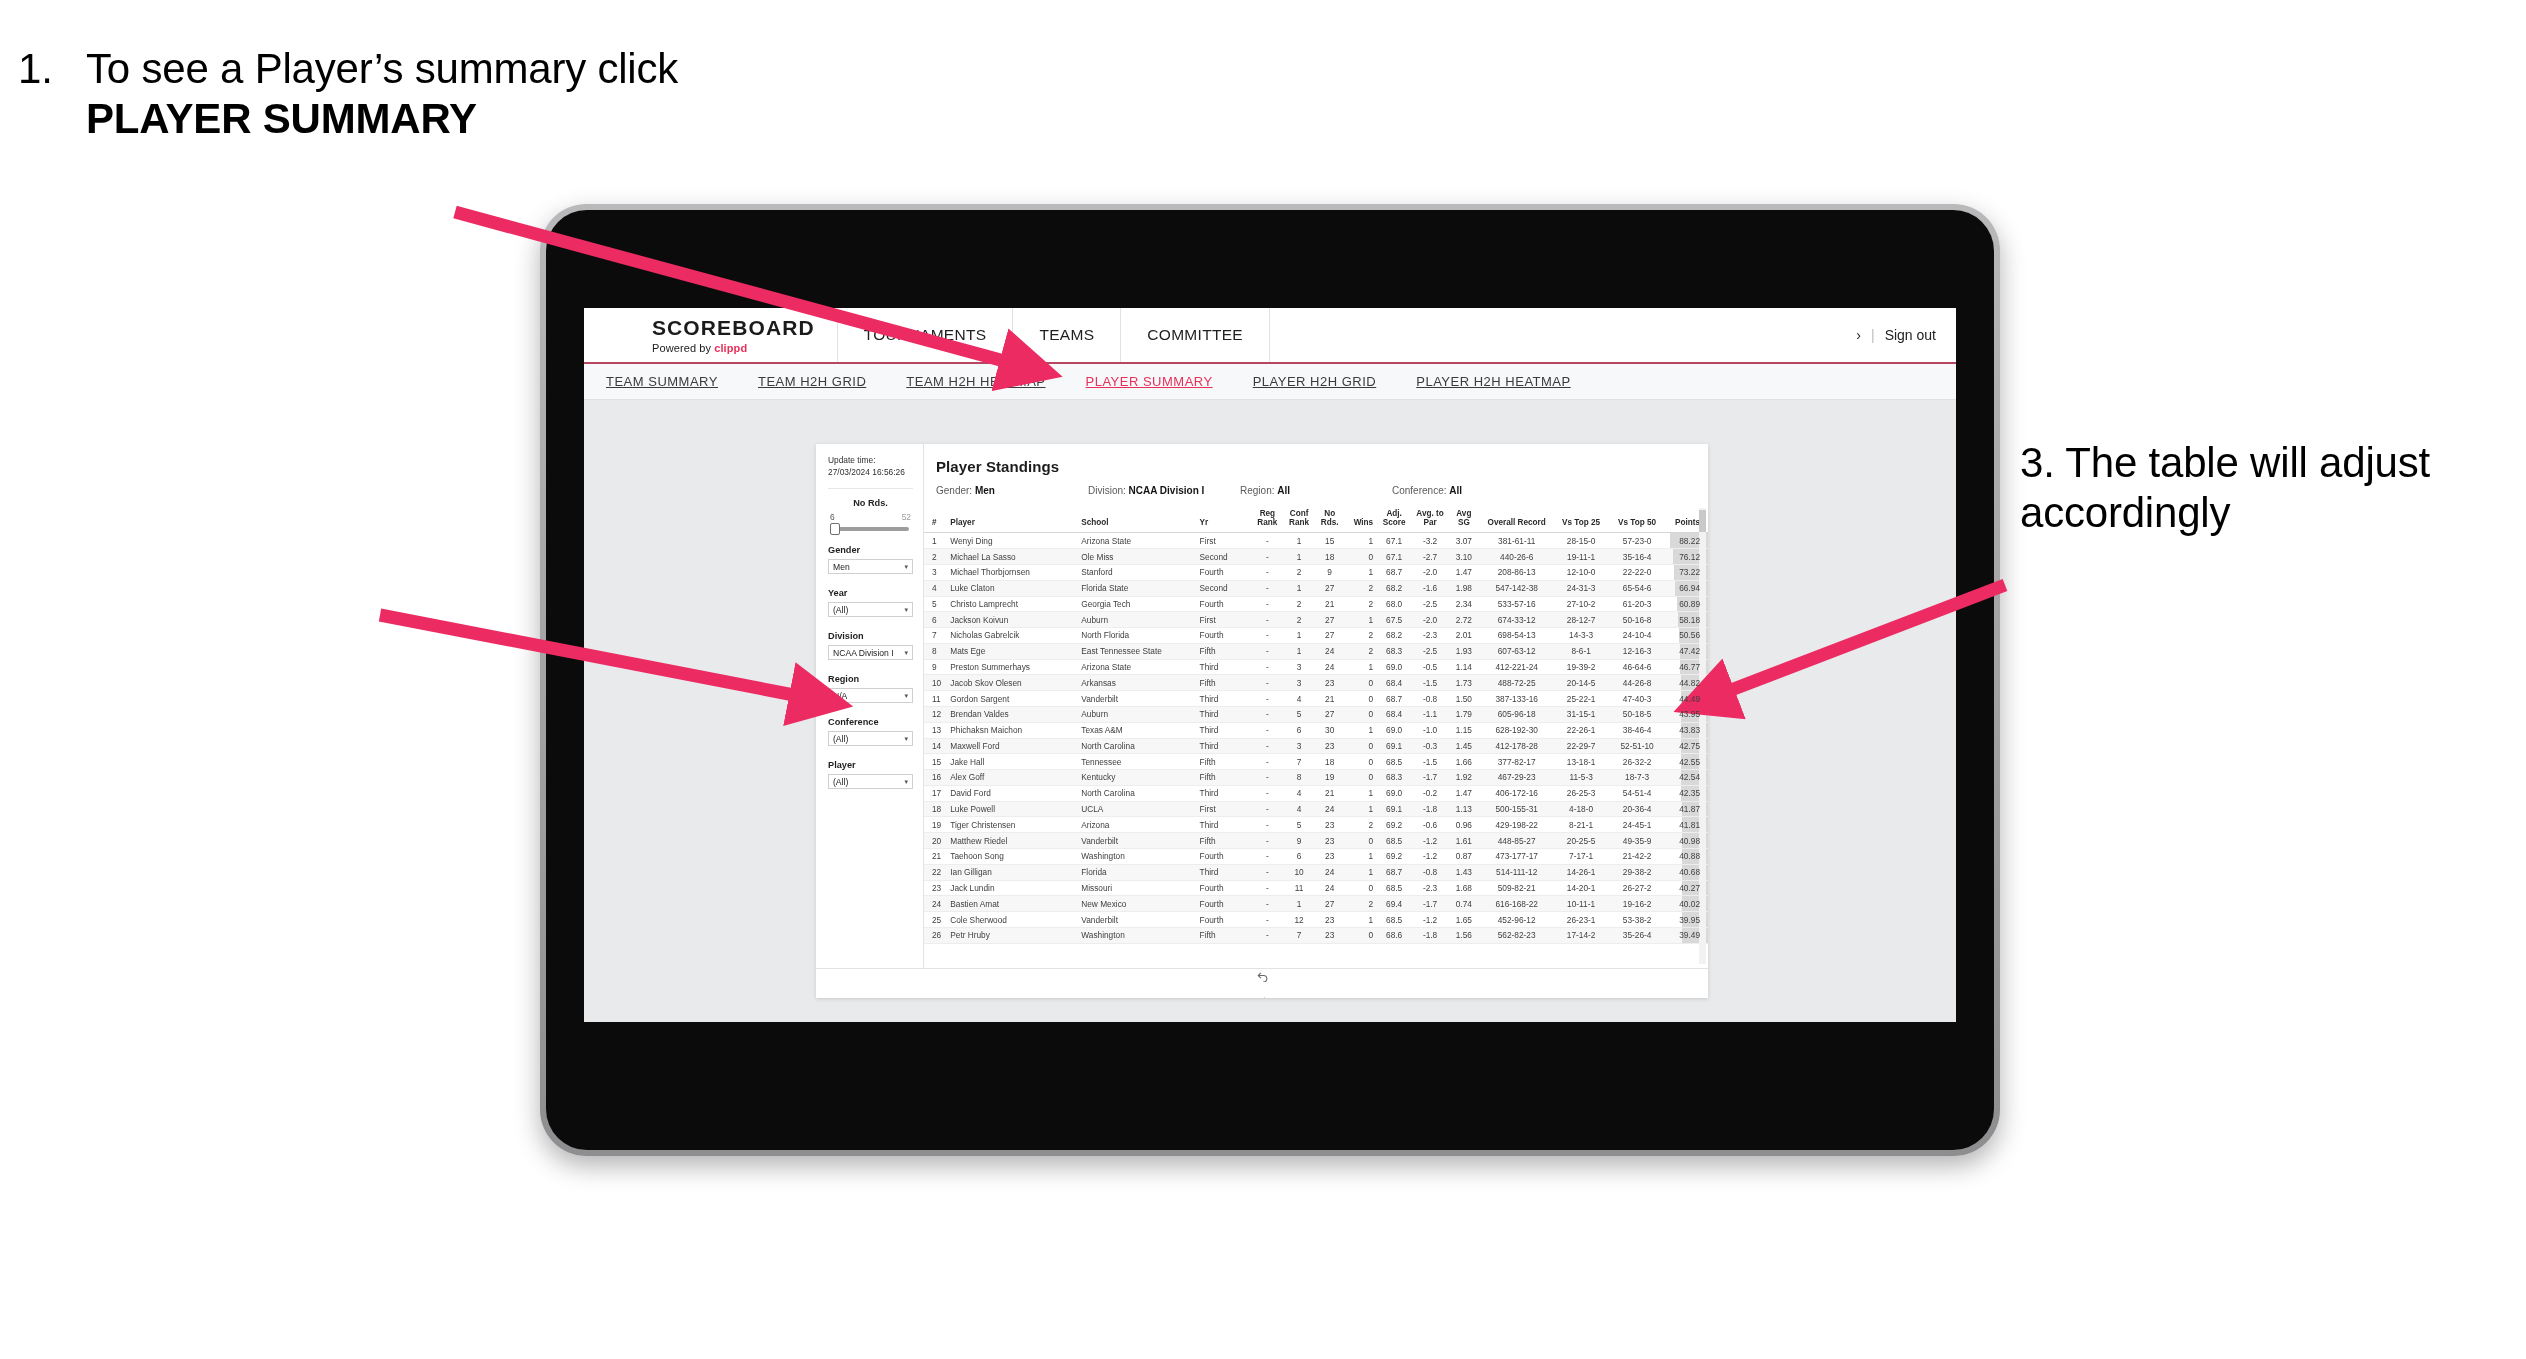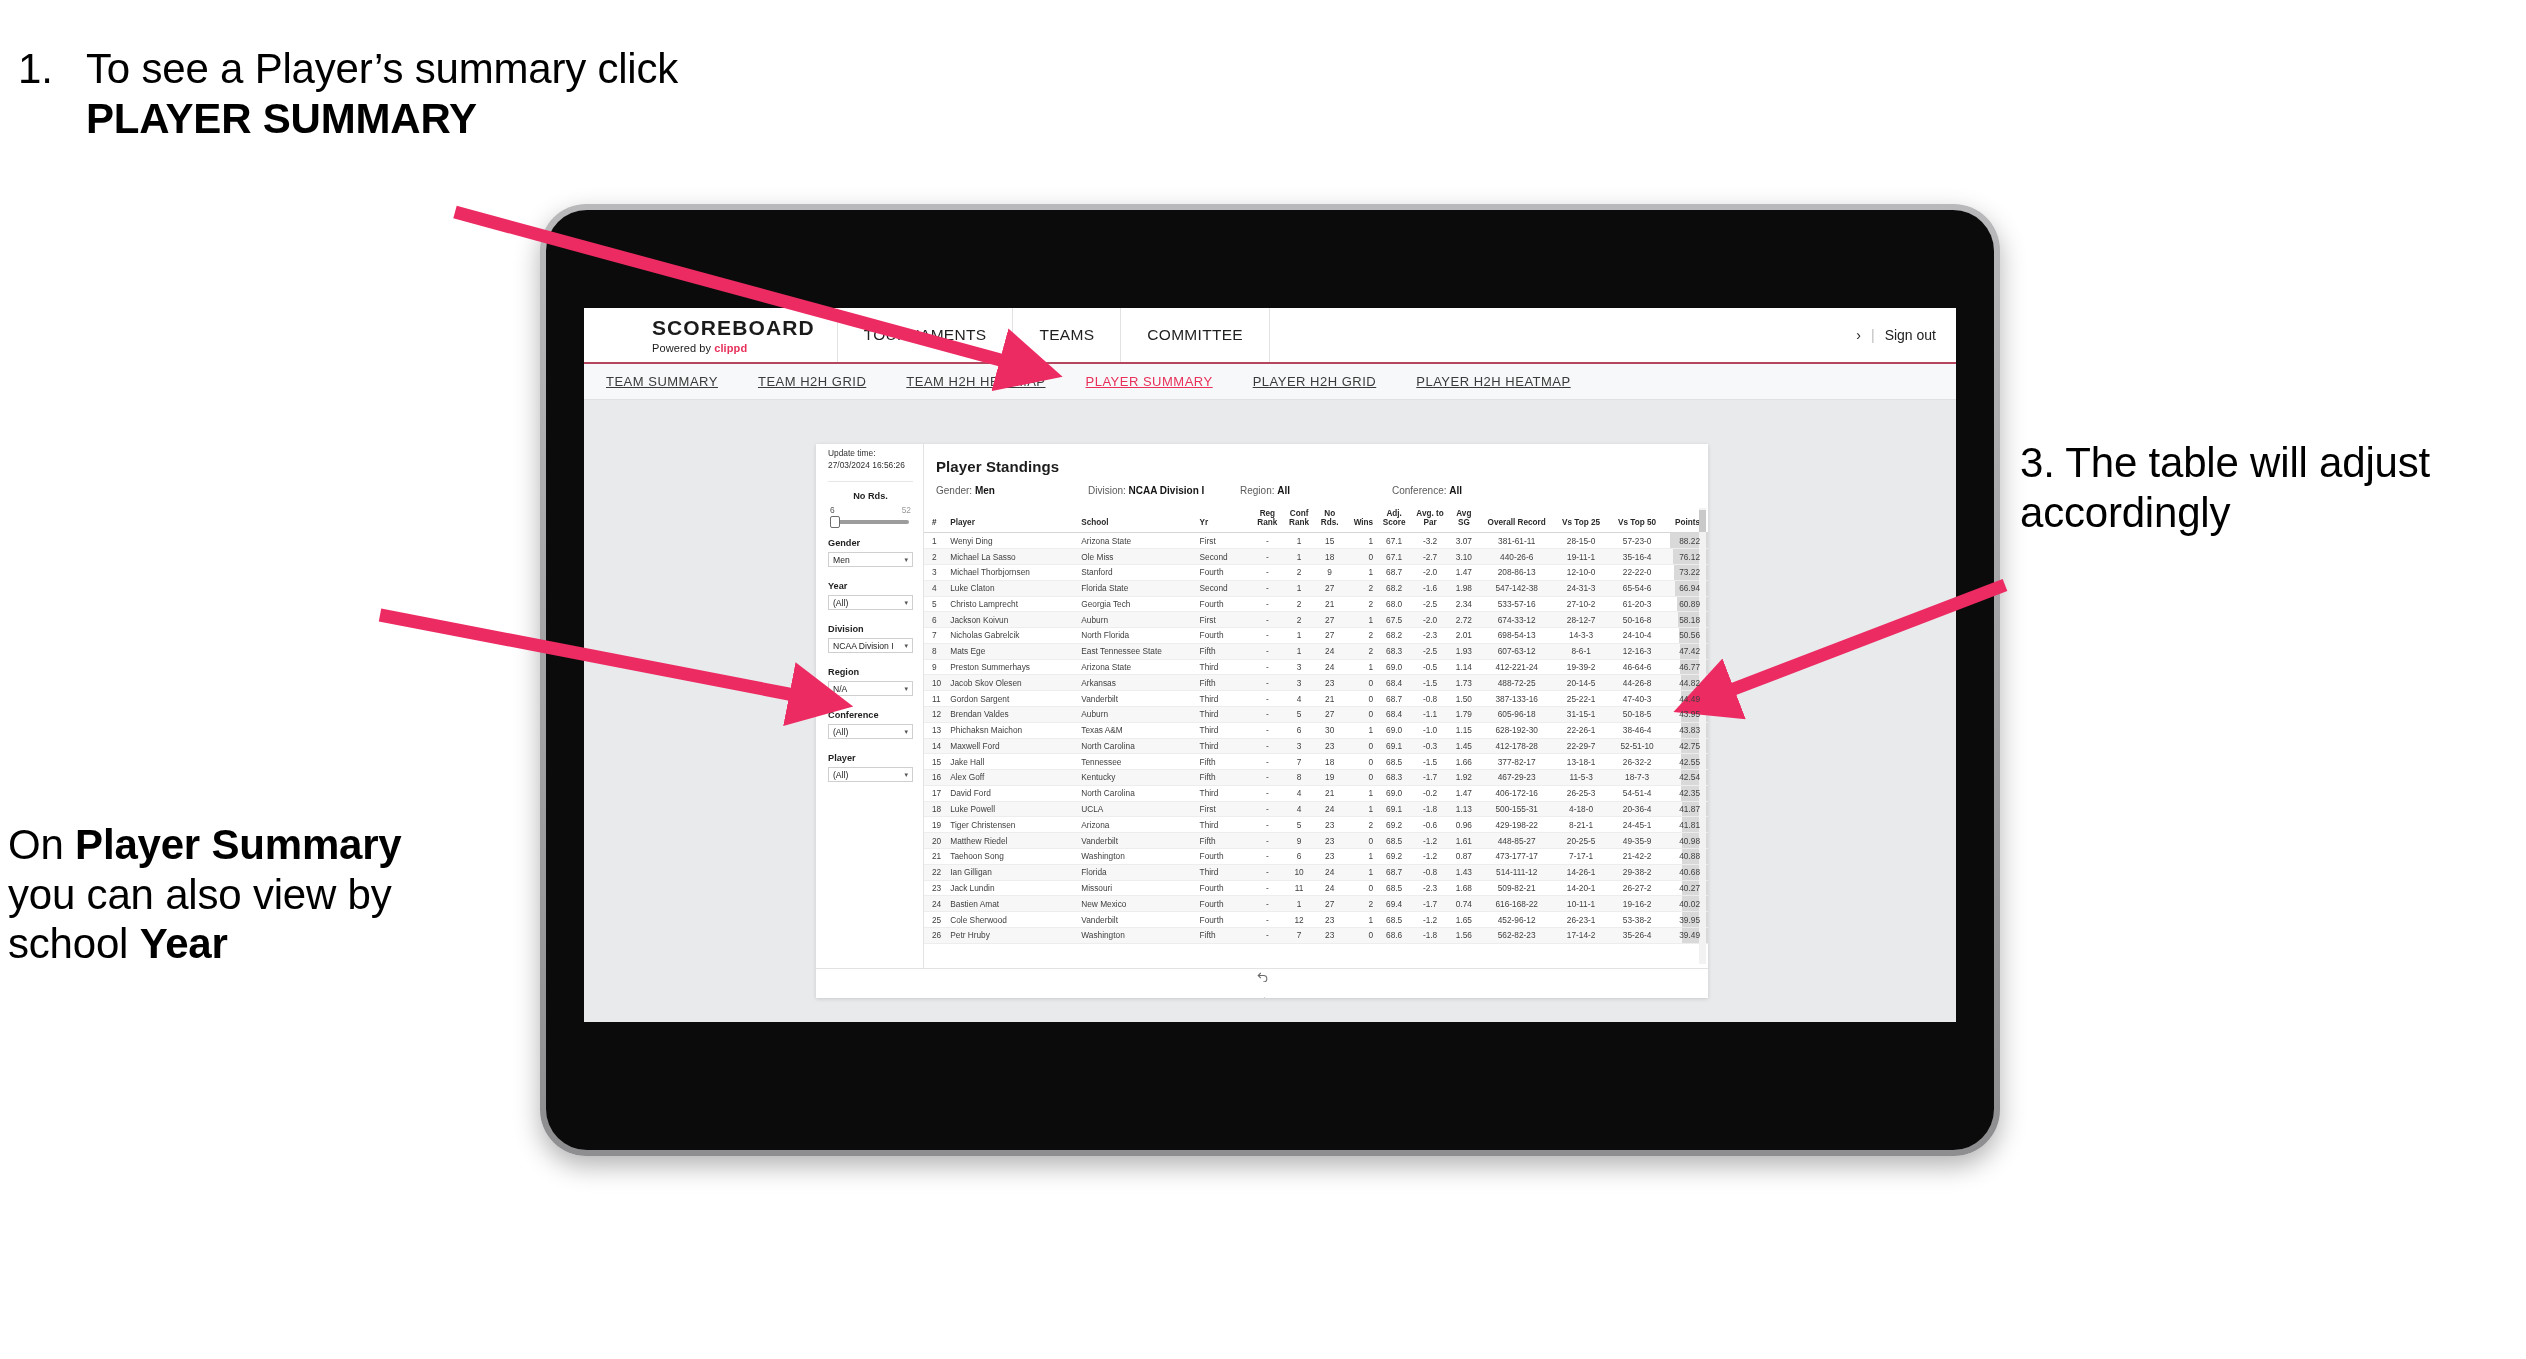"Update time:" .filters { padding: 3px 10px 0 12px -> 10px 10px 0 12px }
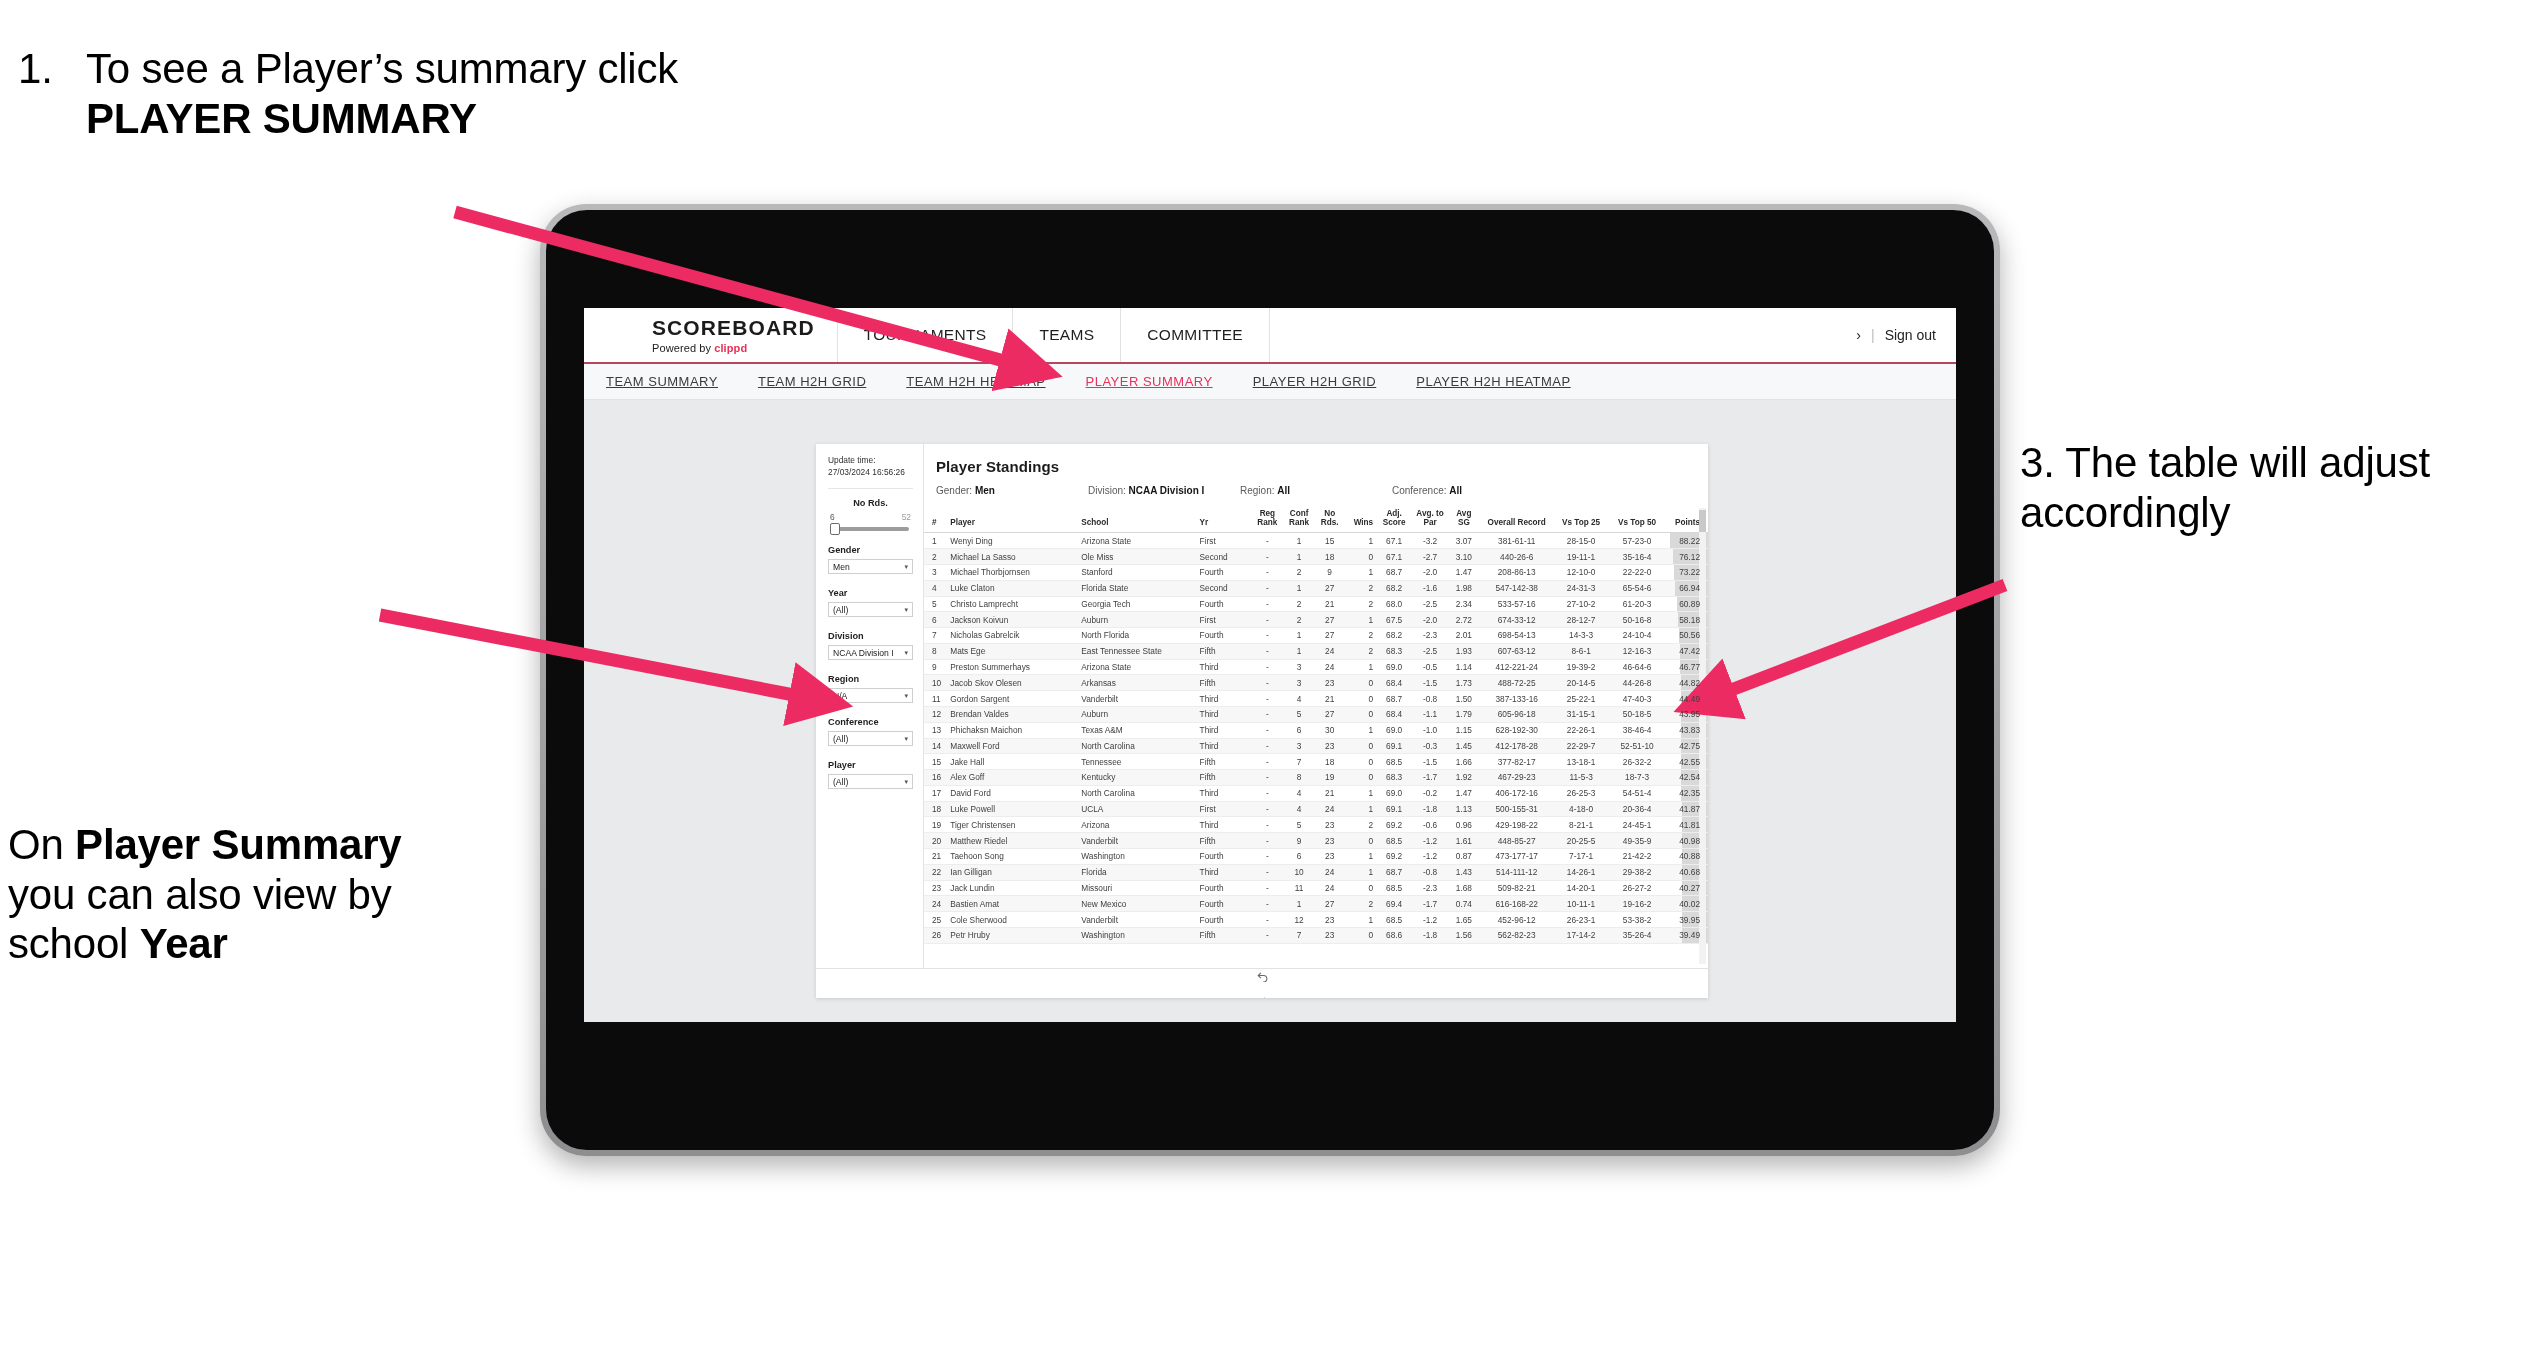"On Player Summary you can" div.anno { html: <div> <span>On </span><b>Player Summary</b><span> you can also view by school </span><b>Year</b> </div> -> none }
